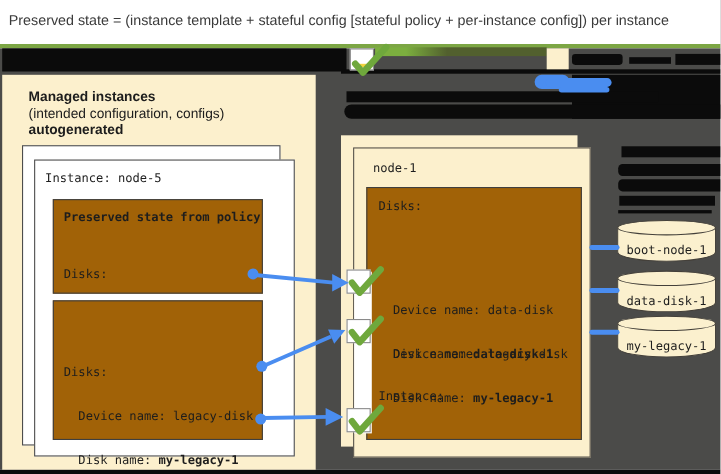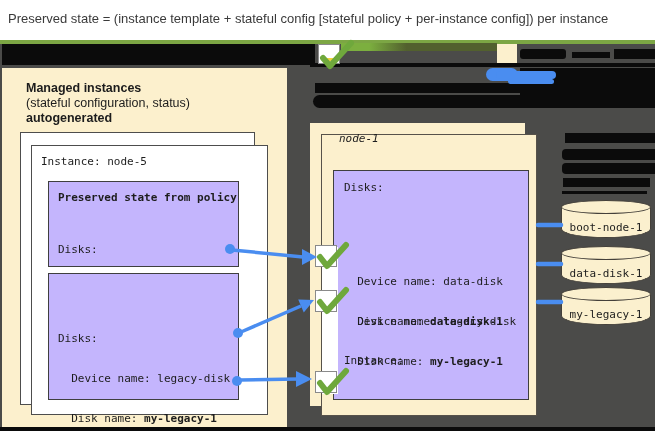"(stateful configuration, status)" div { text: stateful configuration, status -> intended configuration, configs }
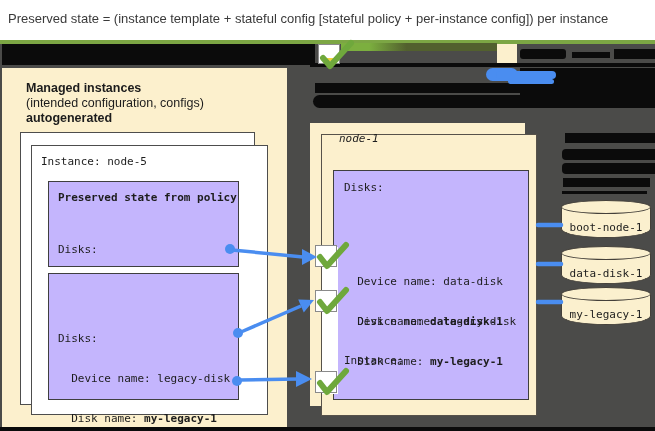"node-1" div.abs { font-style: italic -> none; top: 132px -> 146px }
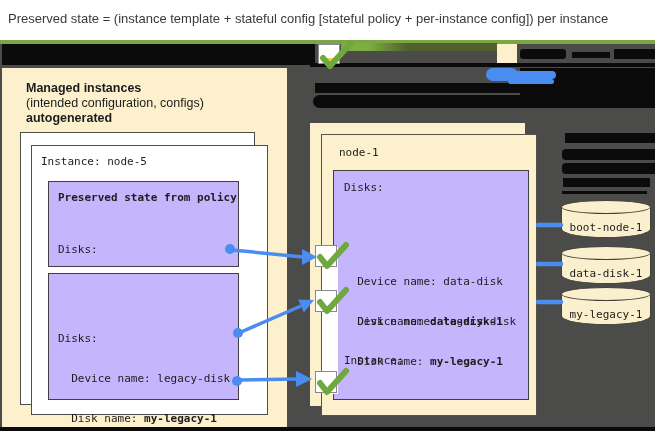"Preserved state from policy" .innerbox { background: #c4b5fd -> #a16207 }
